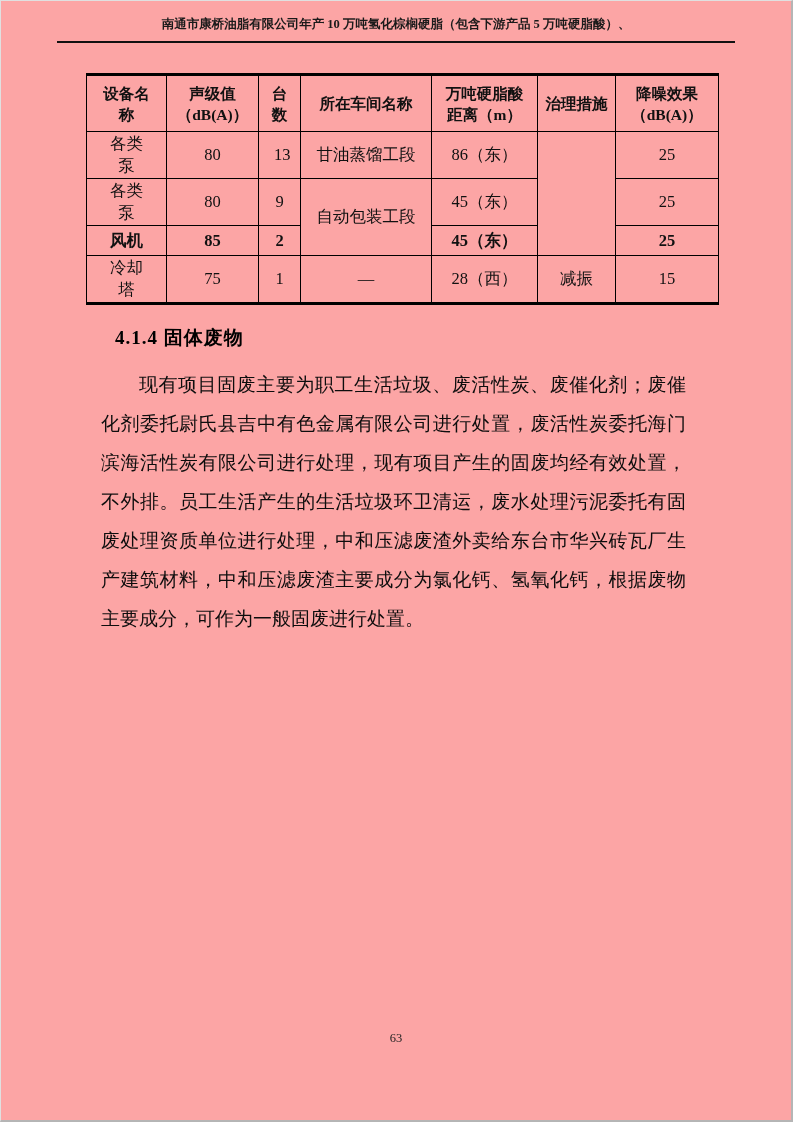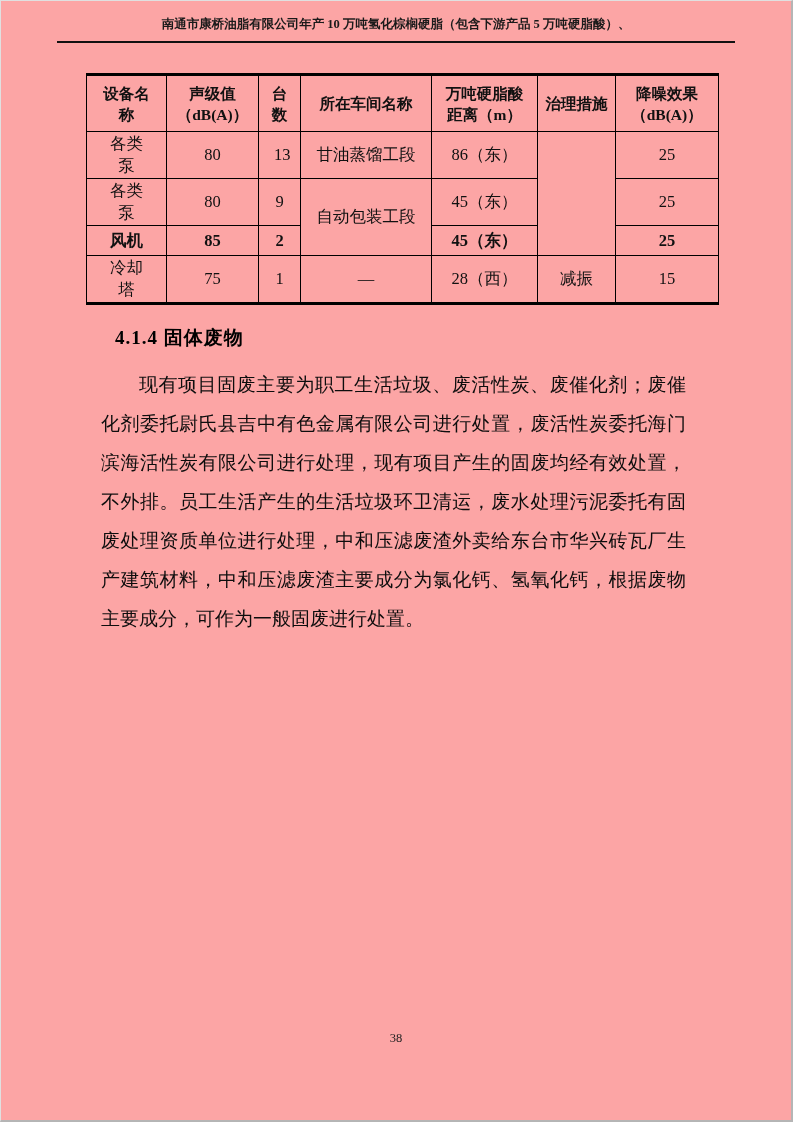"38" div.page-footer { text: 38 -> 63 }
